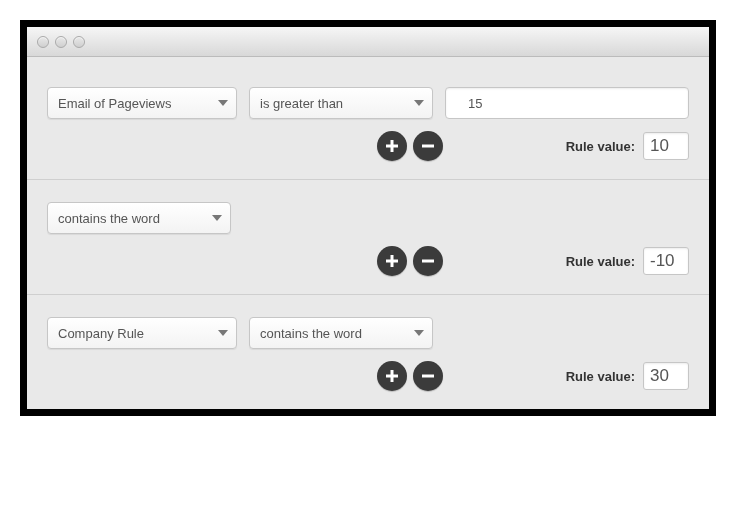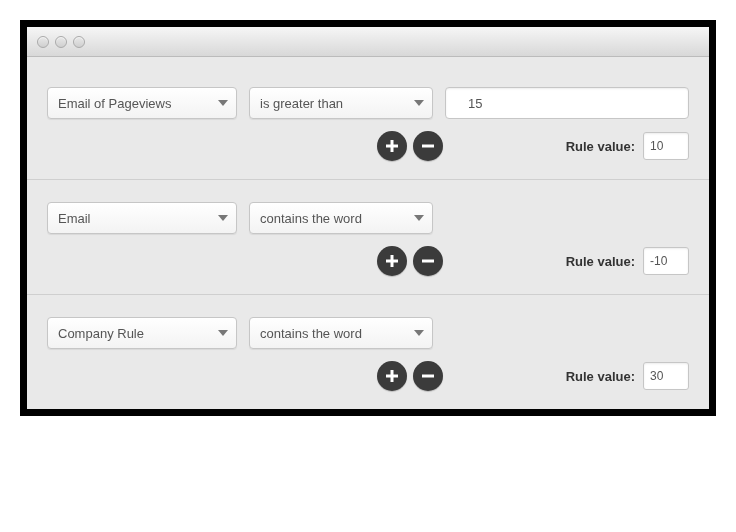"10" .rule-value-input { font-size: 12px -> 17px }
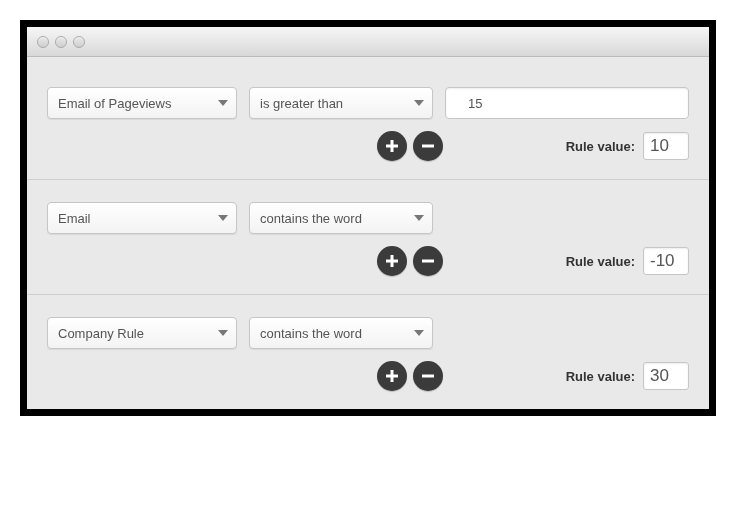"Email" div.select-box { html: <div> <span>Email</span> <span> <svg> <path></path> </svg> </span> </div> -> none }
